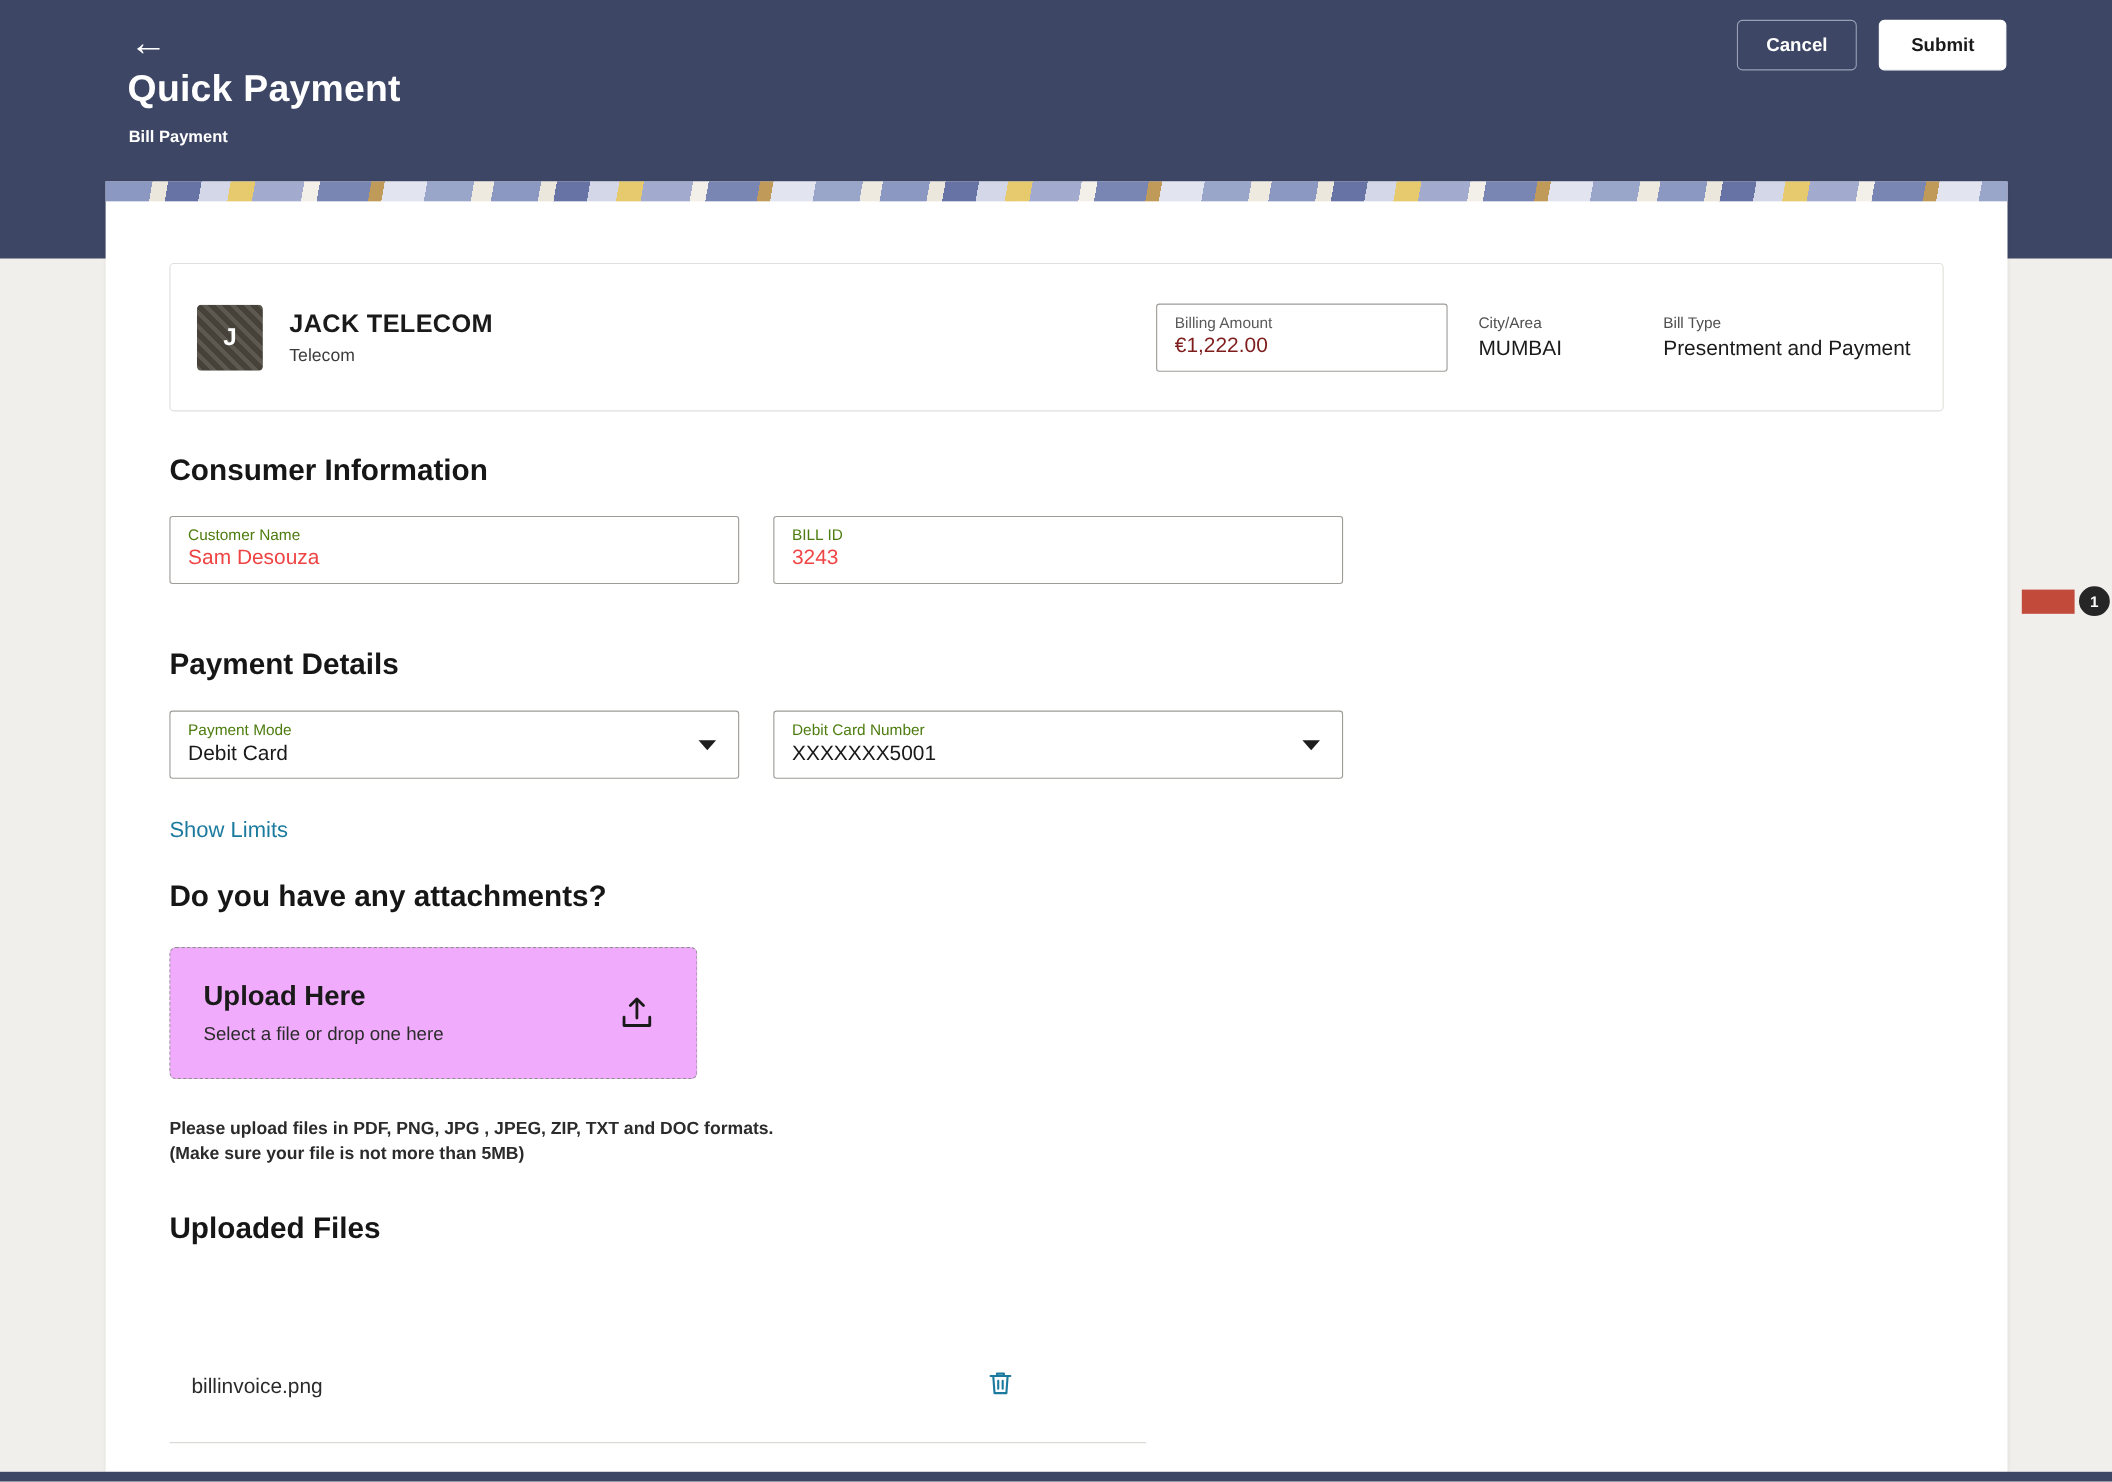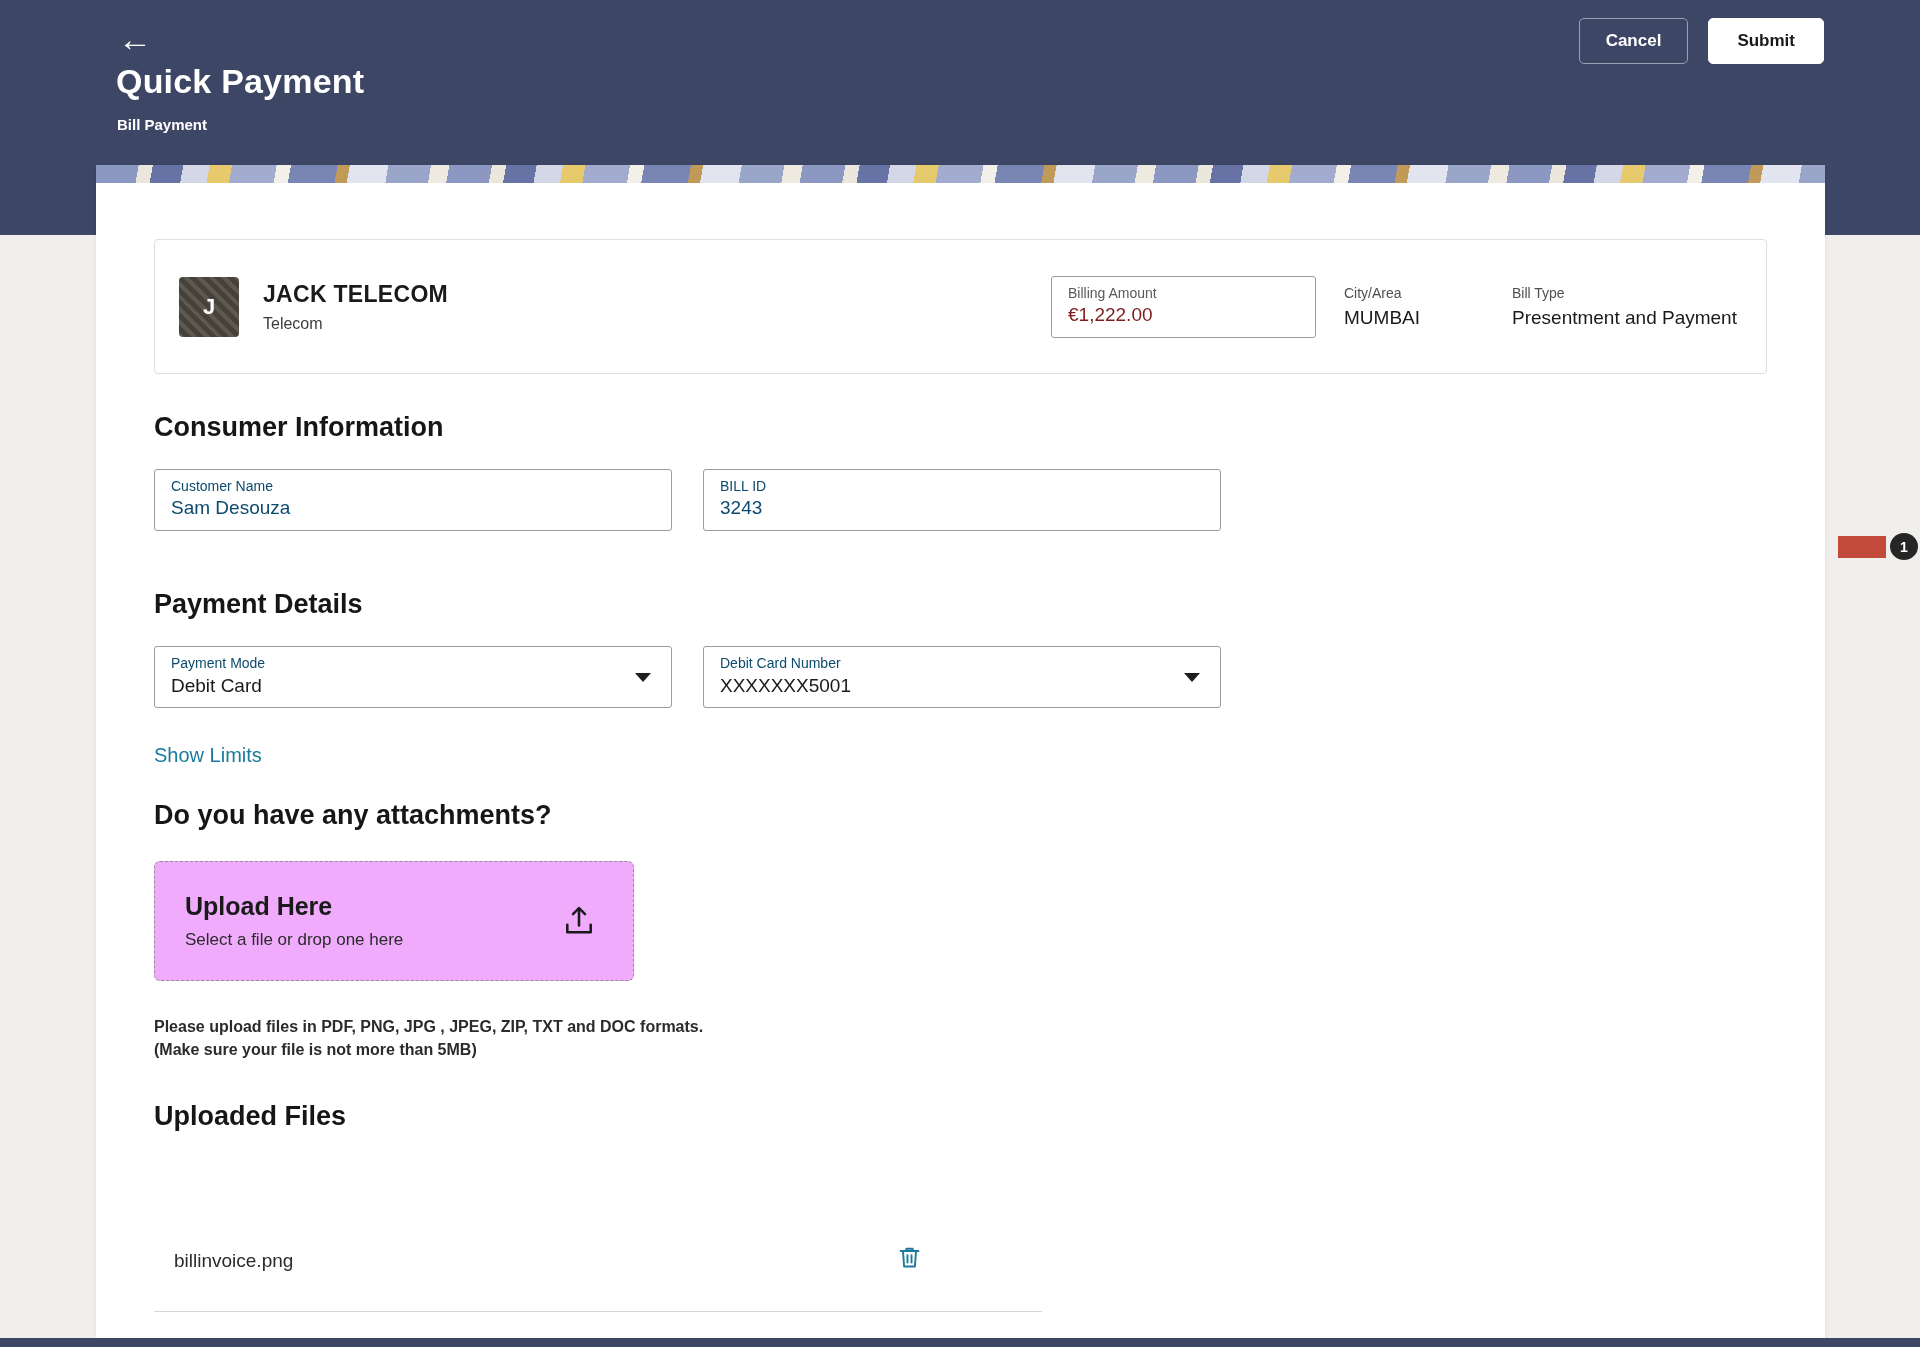"Customer Name" .field-box .field-label { color: #0c4a6e -> #4d7c0f }
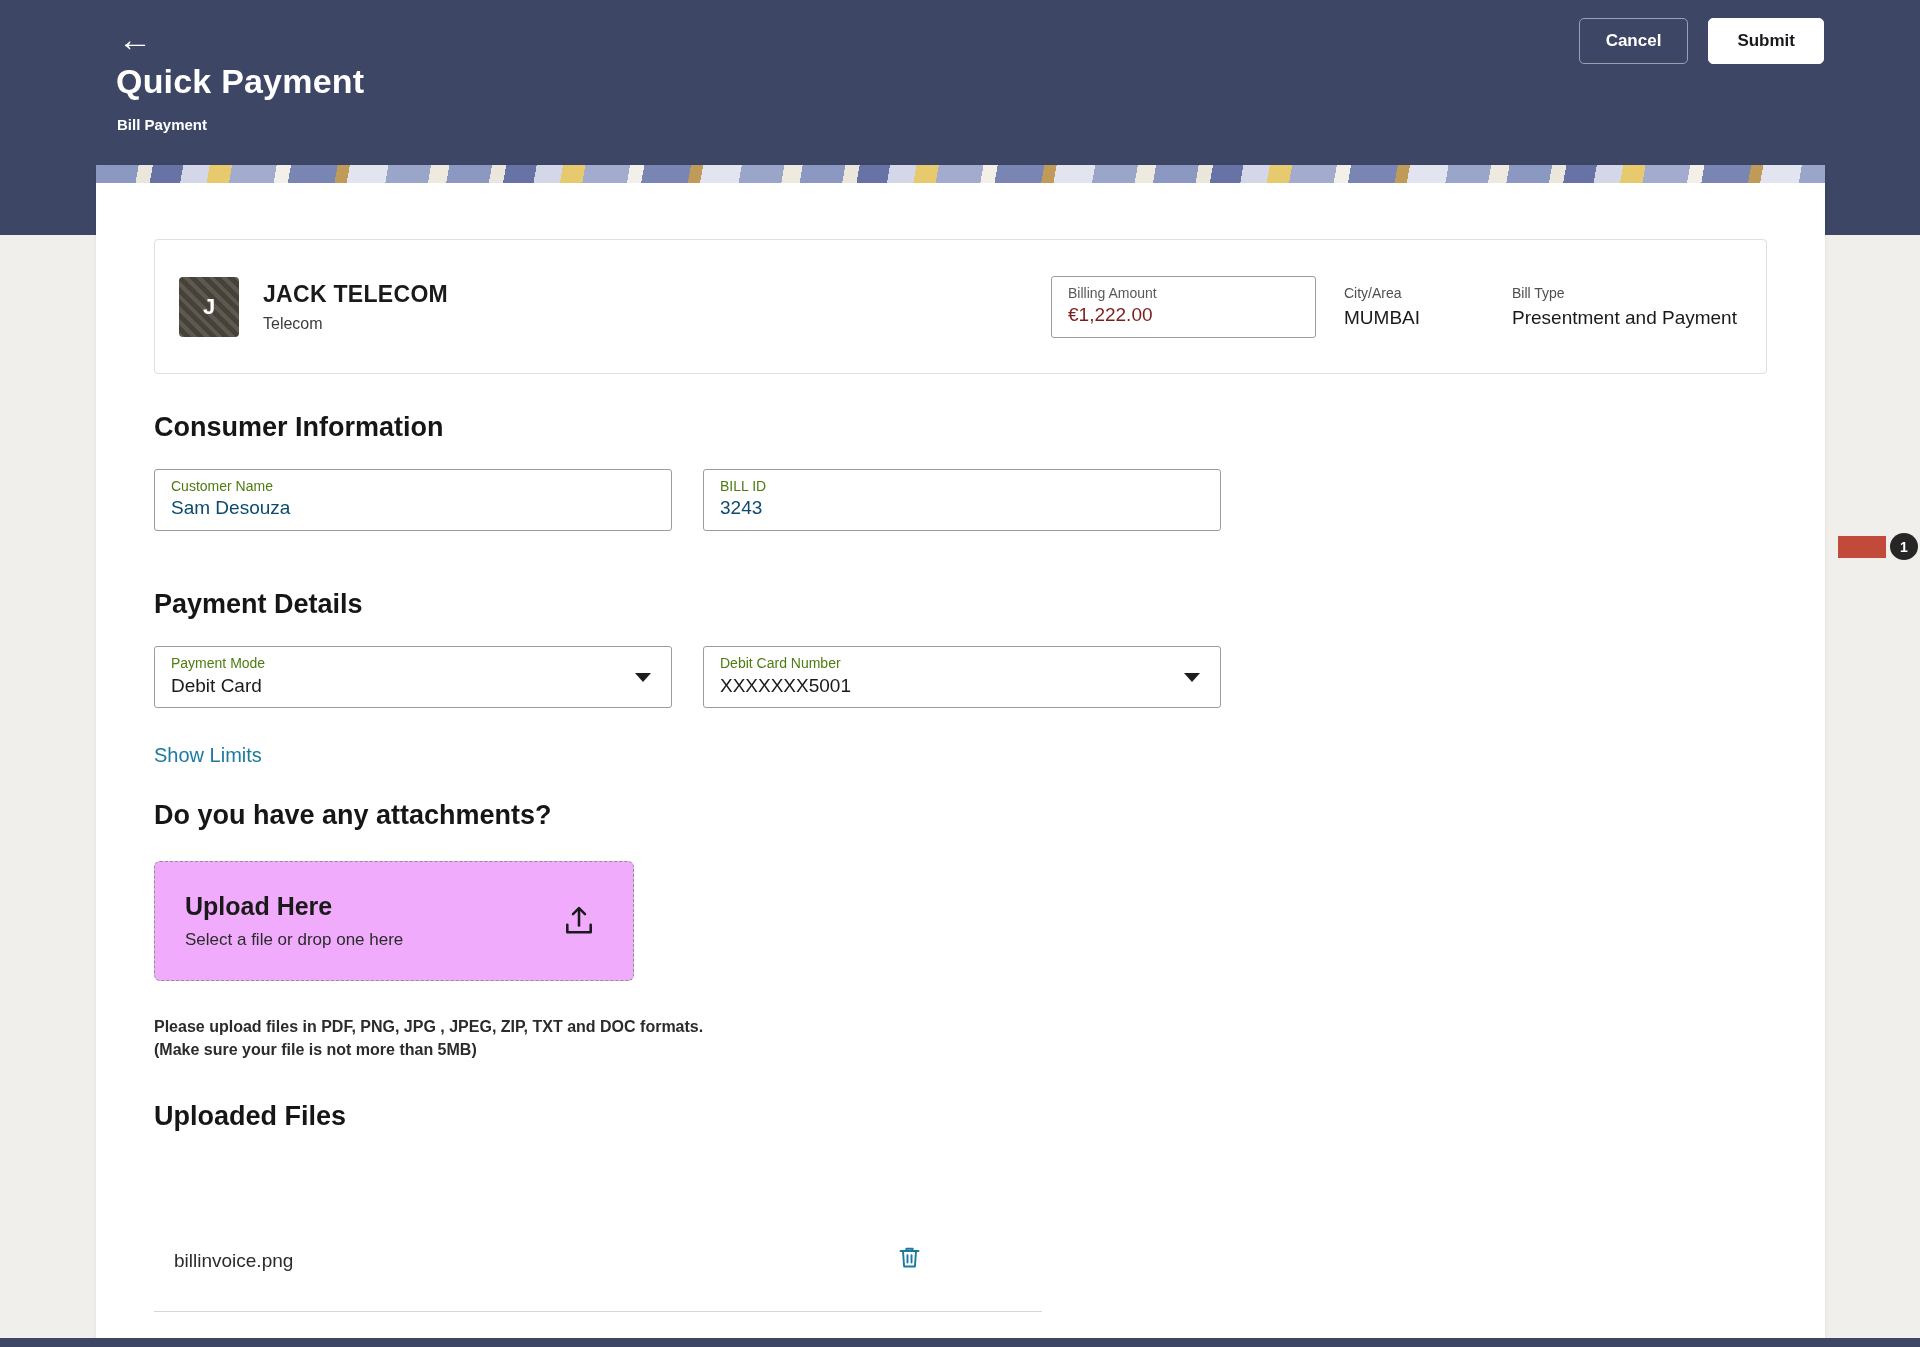"Sam Desouza" .field-box input { color: #0c4a6e -> #ef4444 }
